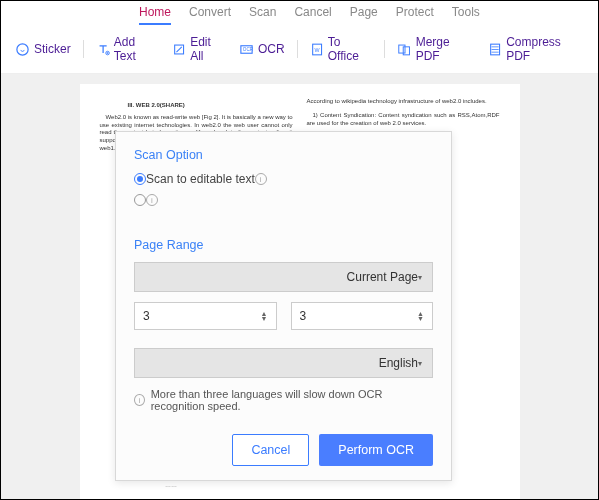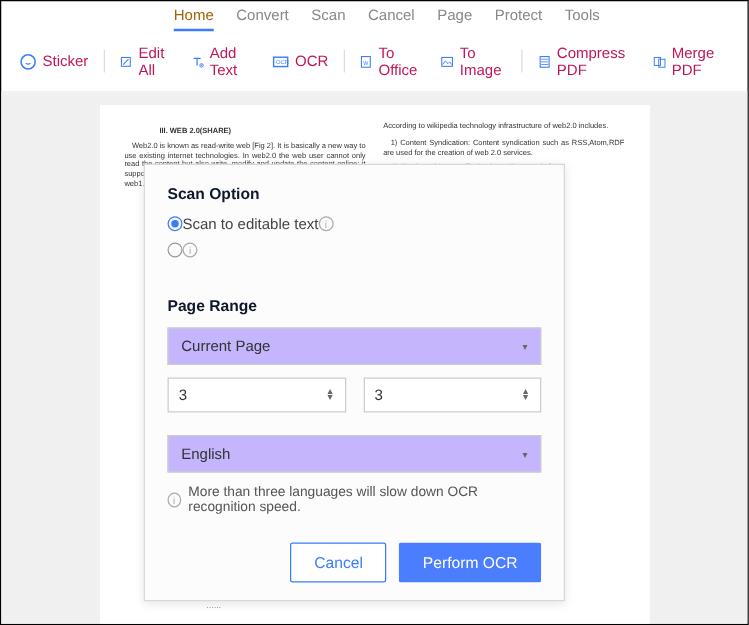"Home" .tab.active { color: #a16207 -> #be185d }
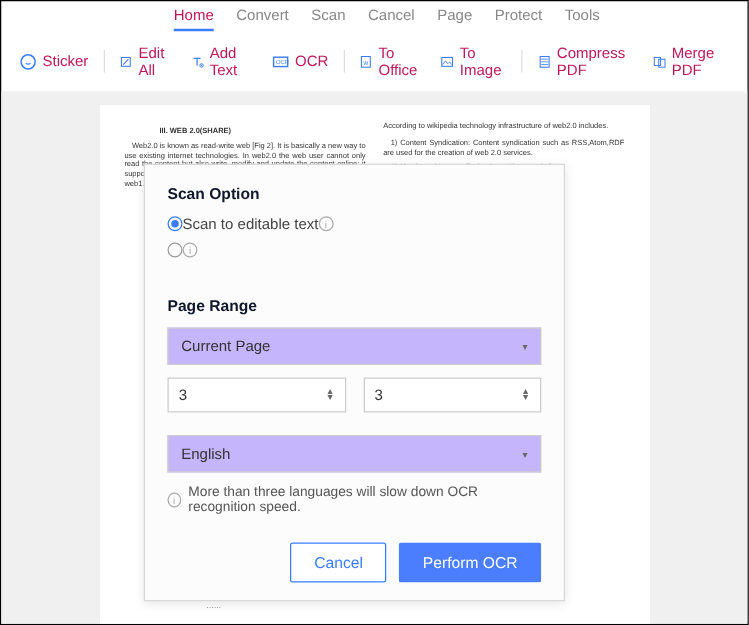"Sticker" .toolbar { color: #be185d -> #4c1d95 }
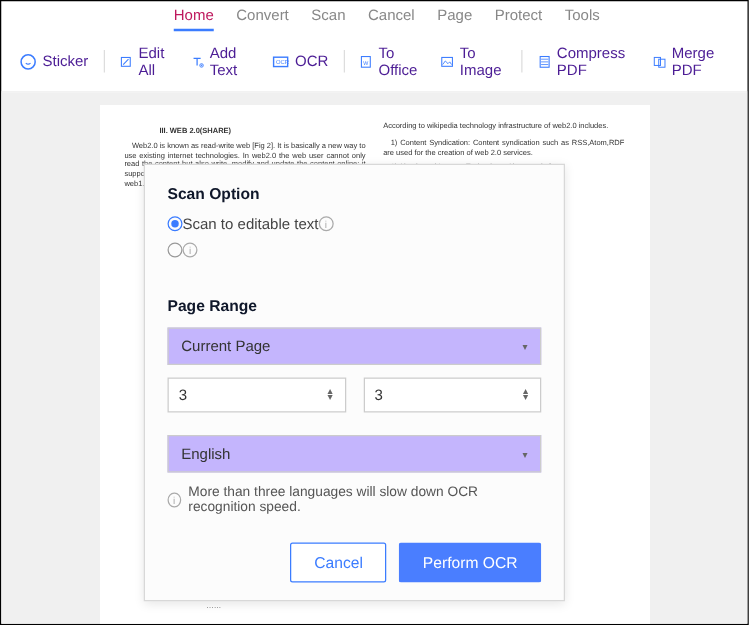"Edit All" div.tool { order: before "Add Text" -> after "Add Text" }
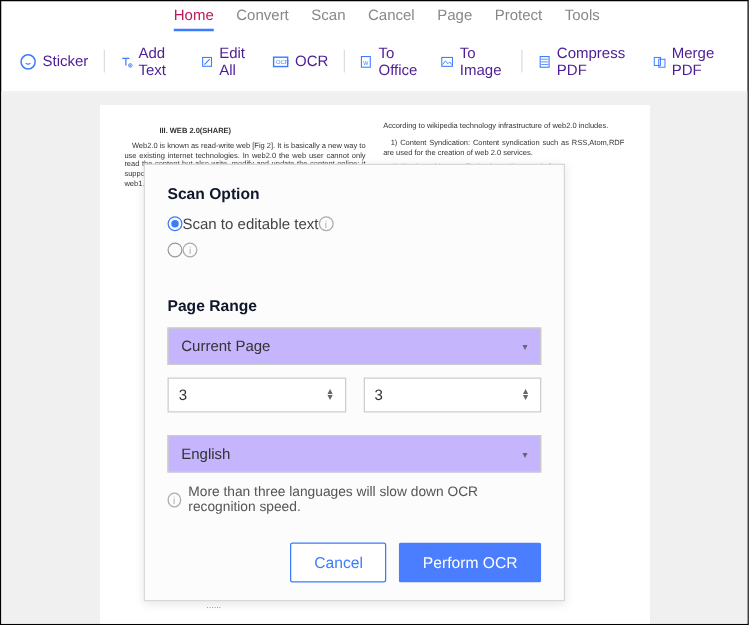"To Image" div.tool { html: <div> <svg> <rect></rect> <path></path> </svg> <span>To Image</span> </div> -> none }
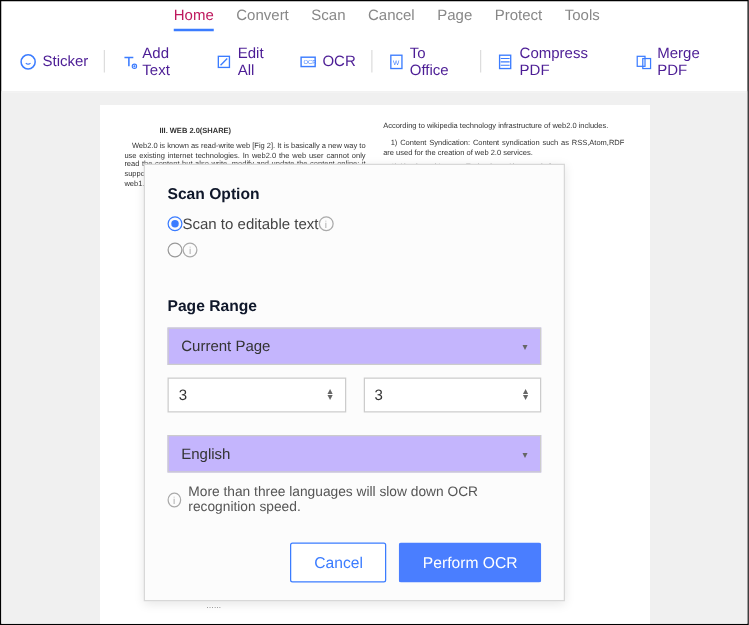"Compress PDF" div.tool { order: before "Merge PDF" -> after "Merge PDF" }
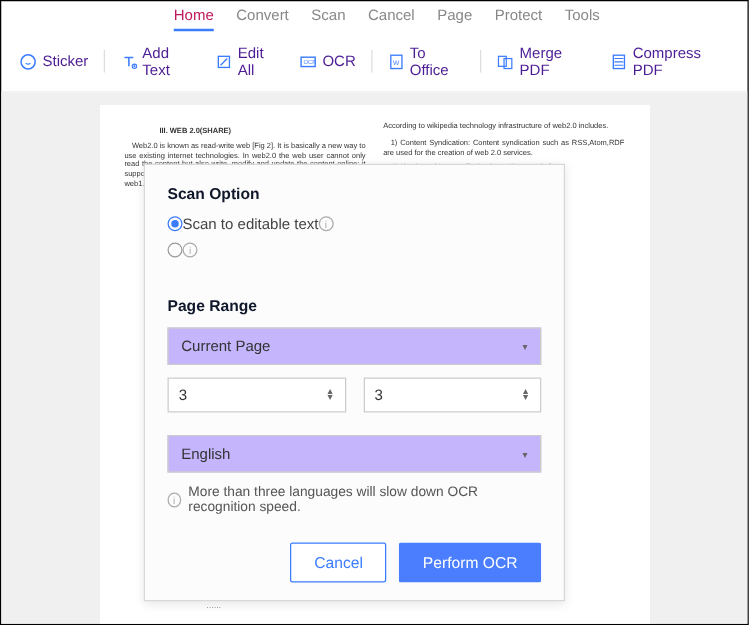"Scan Option" .sect { color: #0f172a -> #3b82f6; font-weight: 700 -> 400 }
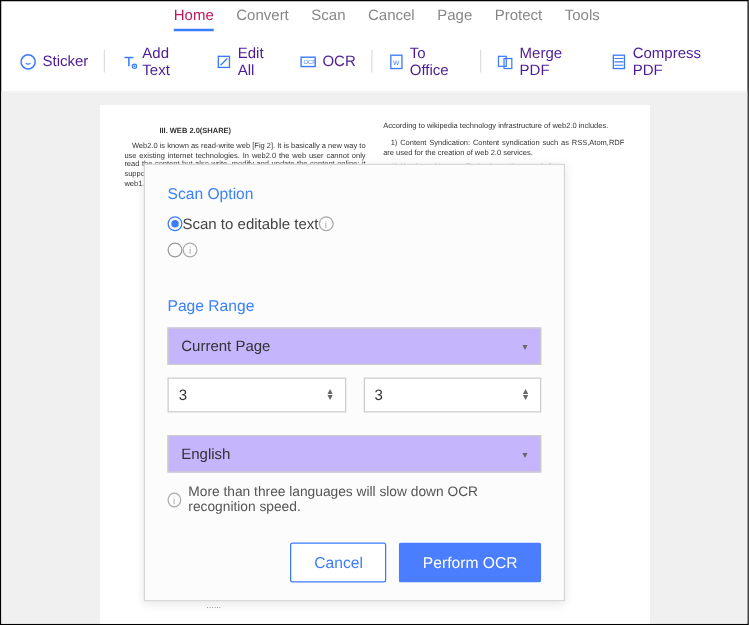"Current Page" .select { background: #c4b5fd -> #e5e5e5; justify-content: space-between -> flex-end }
